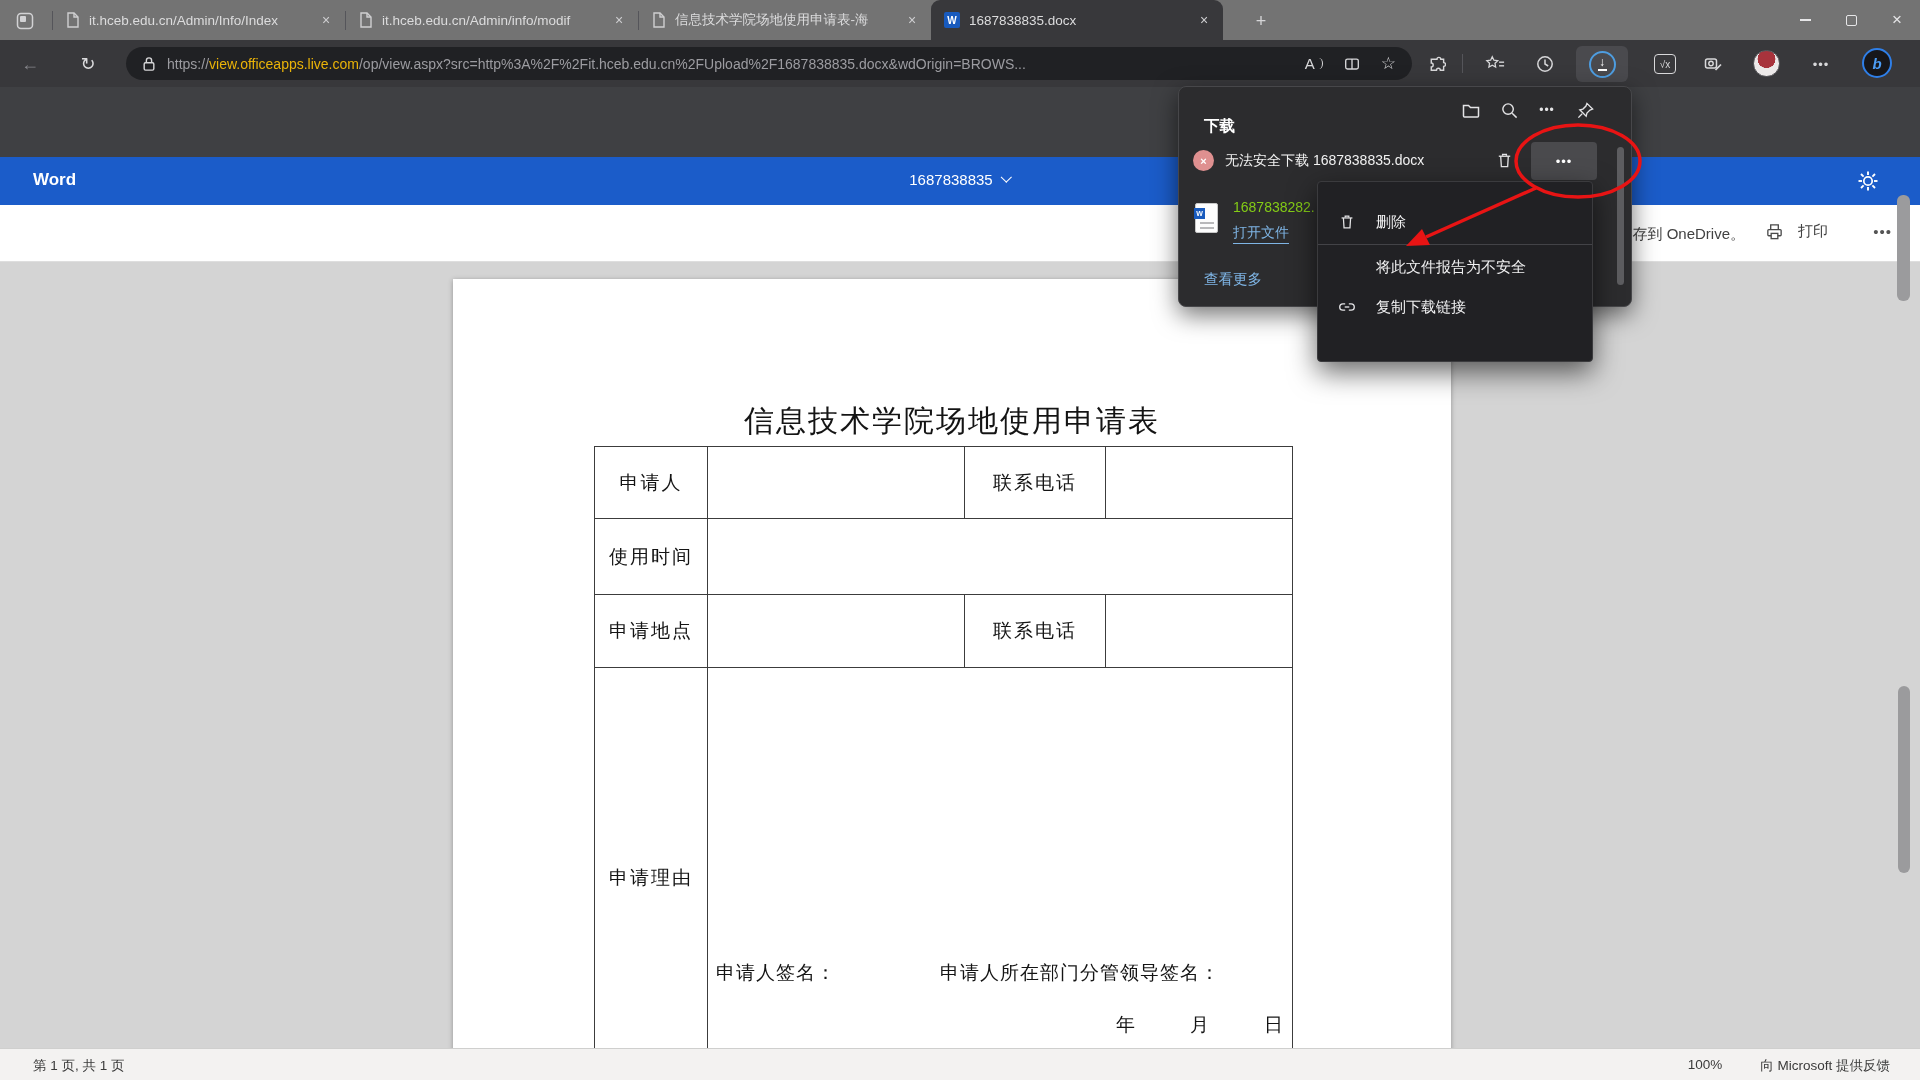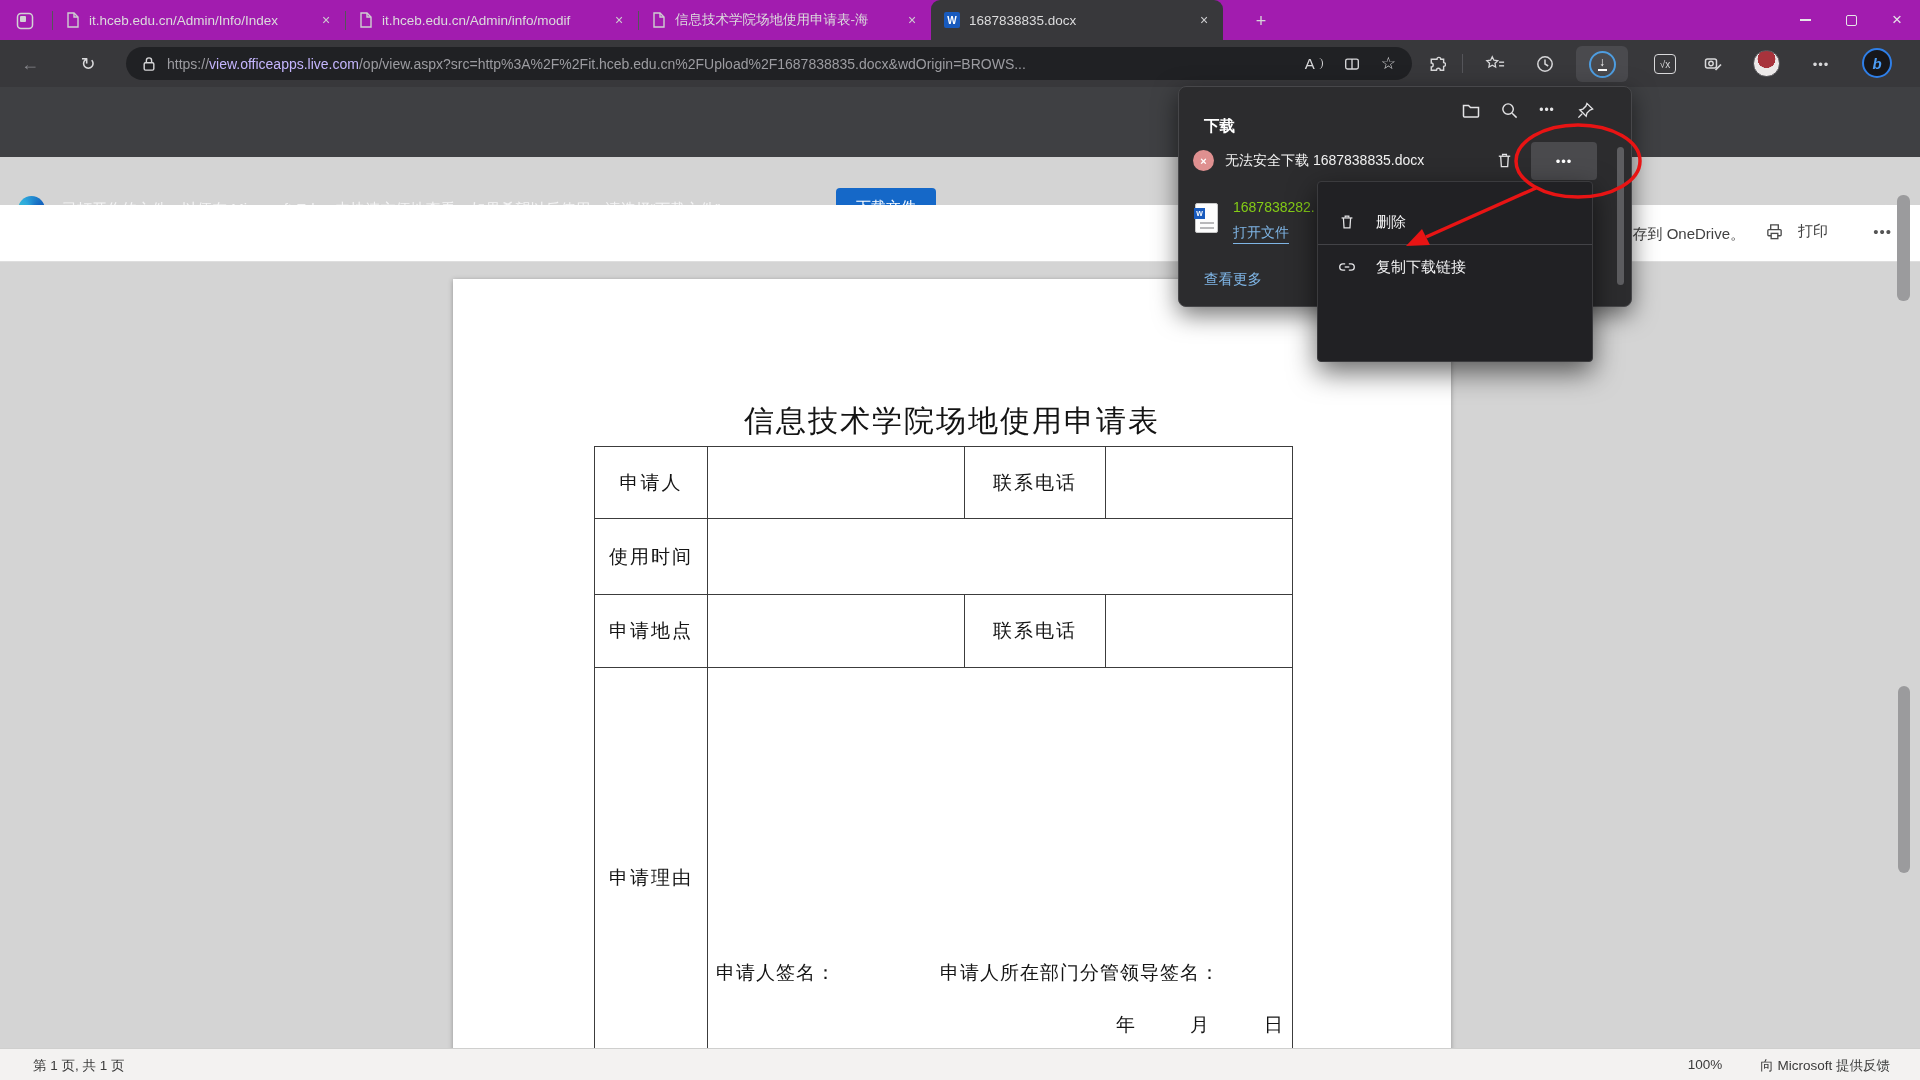"it.hceb.edu.cn/Admin/Info/Index" .tabbar { background: #a21caf -> #737373 }
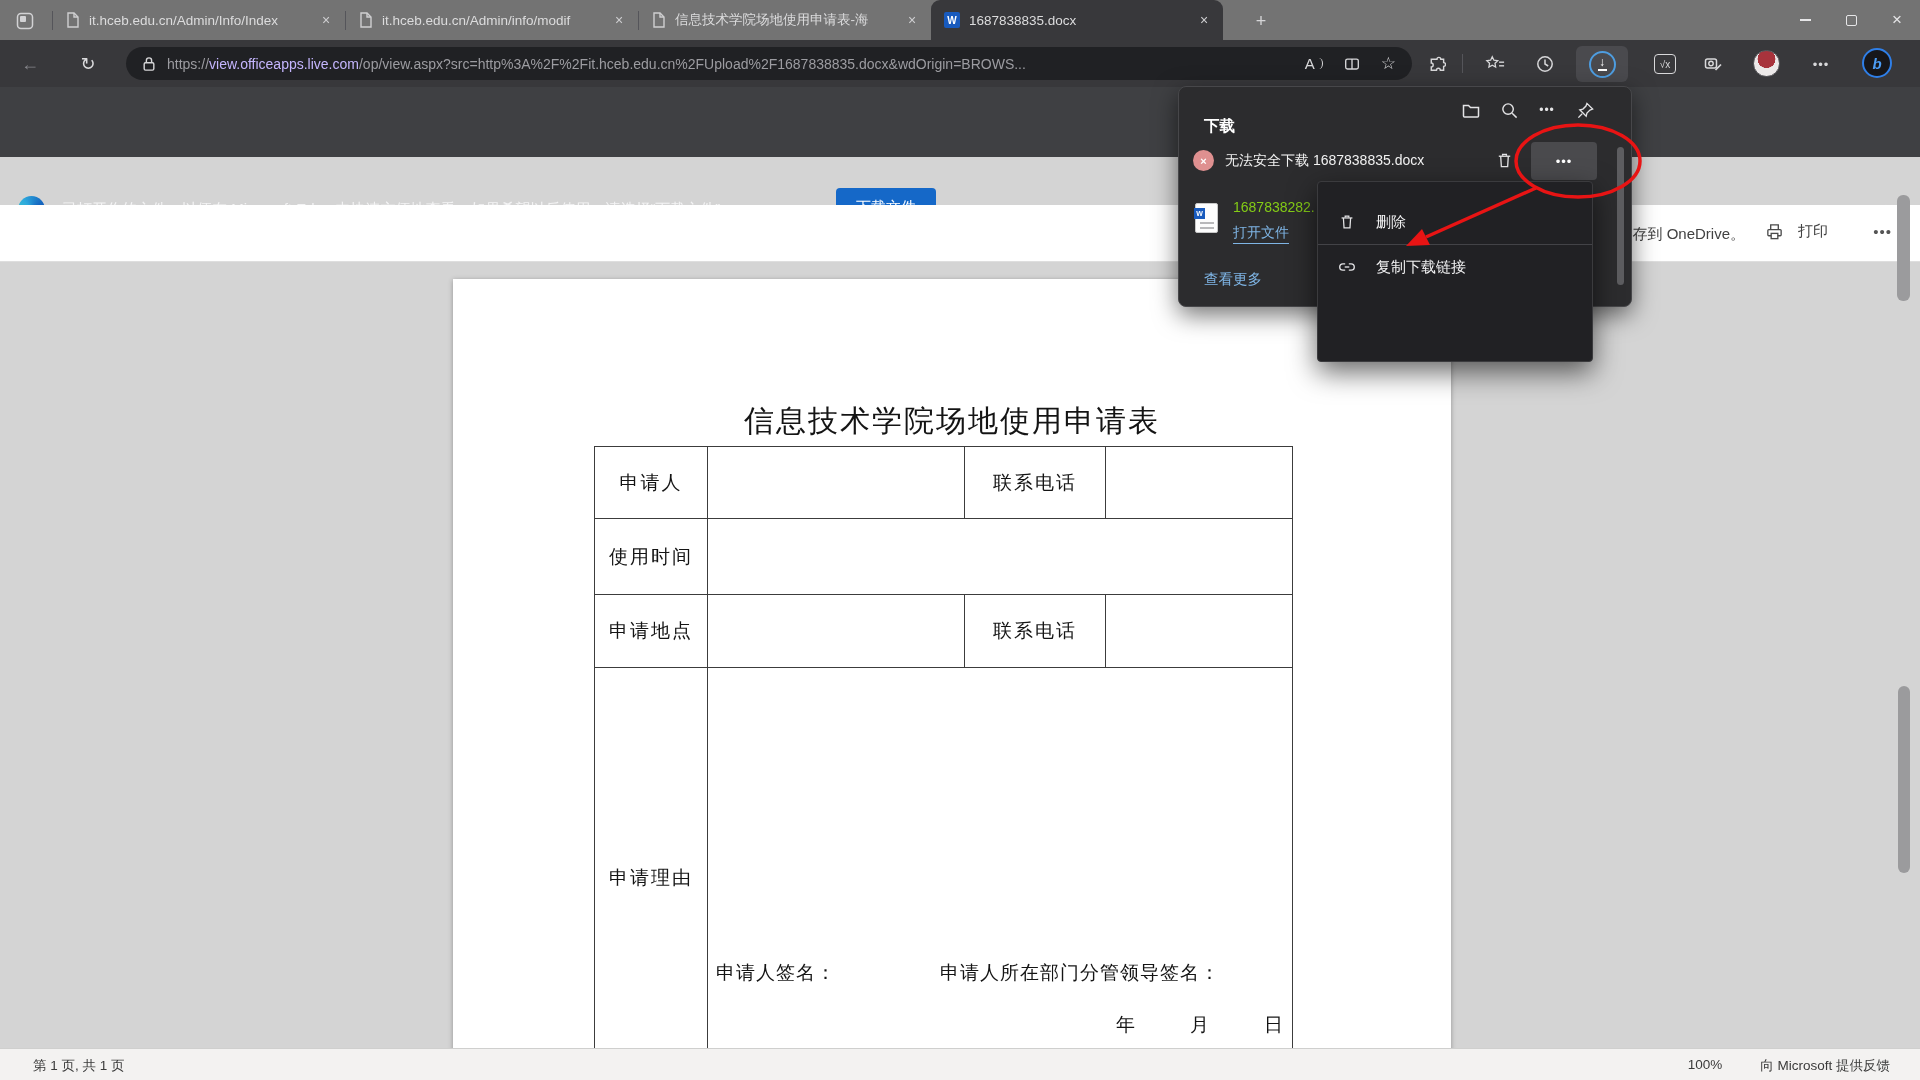"view.officeapps.live.com" .urltext .domain { color: #c4b5fd -> #eab308 }
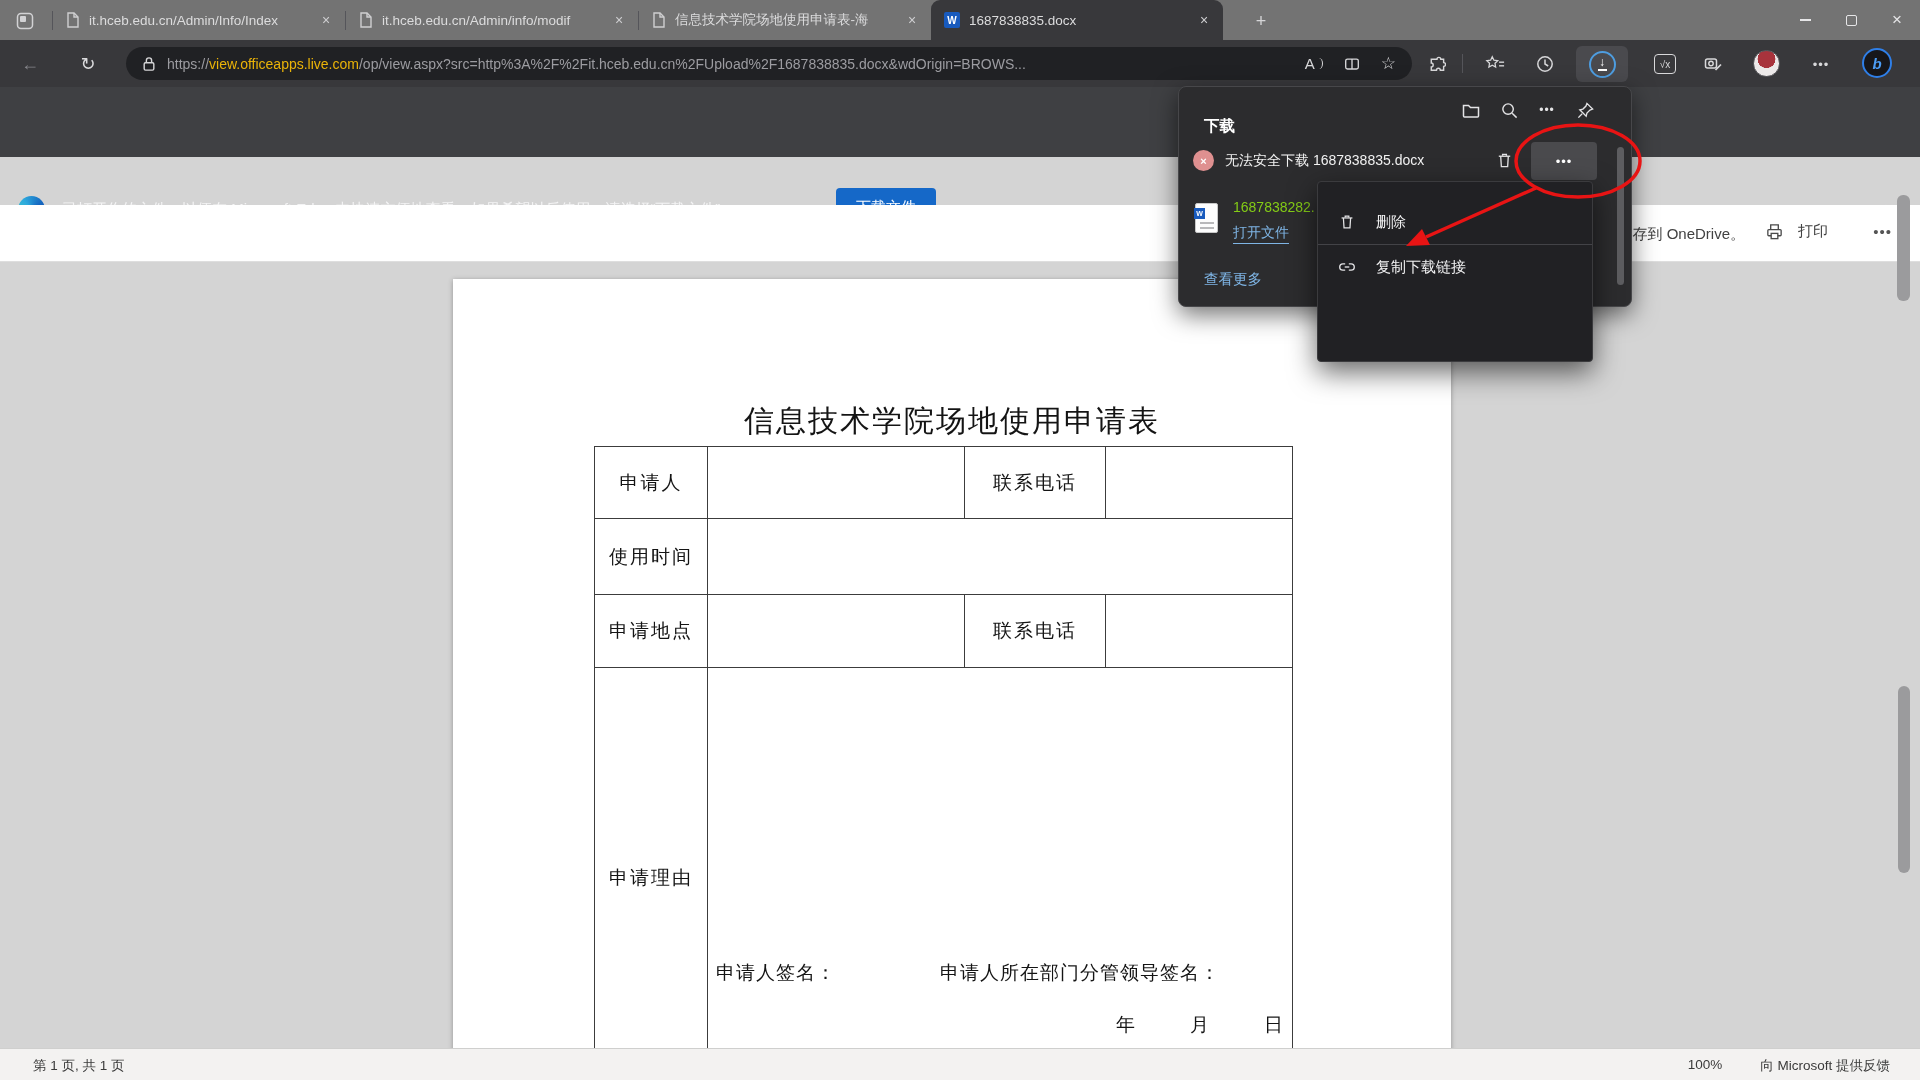"Word" div.wordbar { html: none -> <div> <div>Word</div> <div> <span>1687838835</span> <span></span> </div> <div> <svg> <circle></circle> <g> <line></line> <line></line> <line></line> <line></line> <line></line> <line></line> <line></line> <line></line> </g> </svg> </div> </div> }
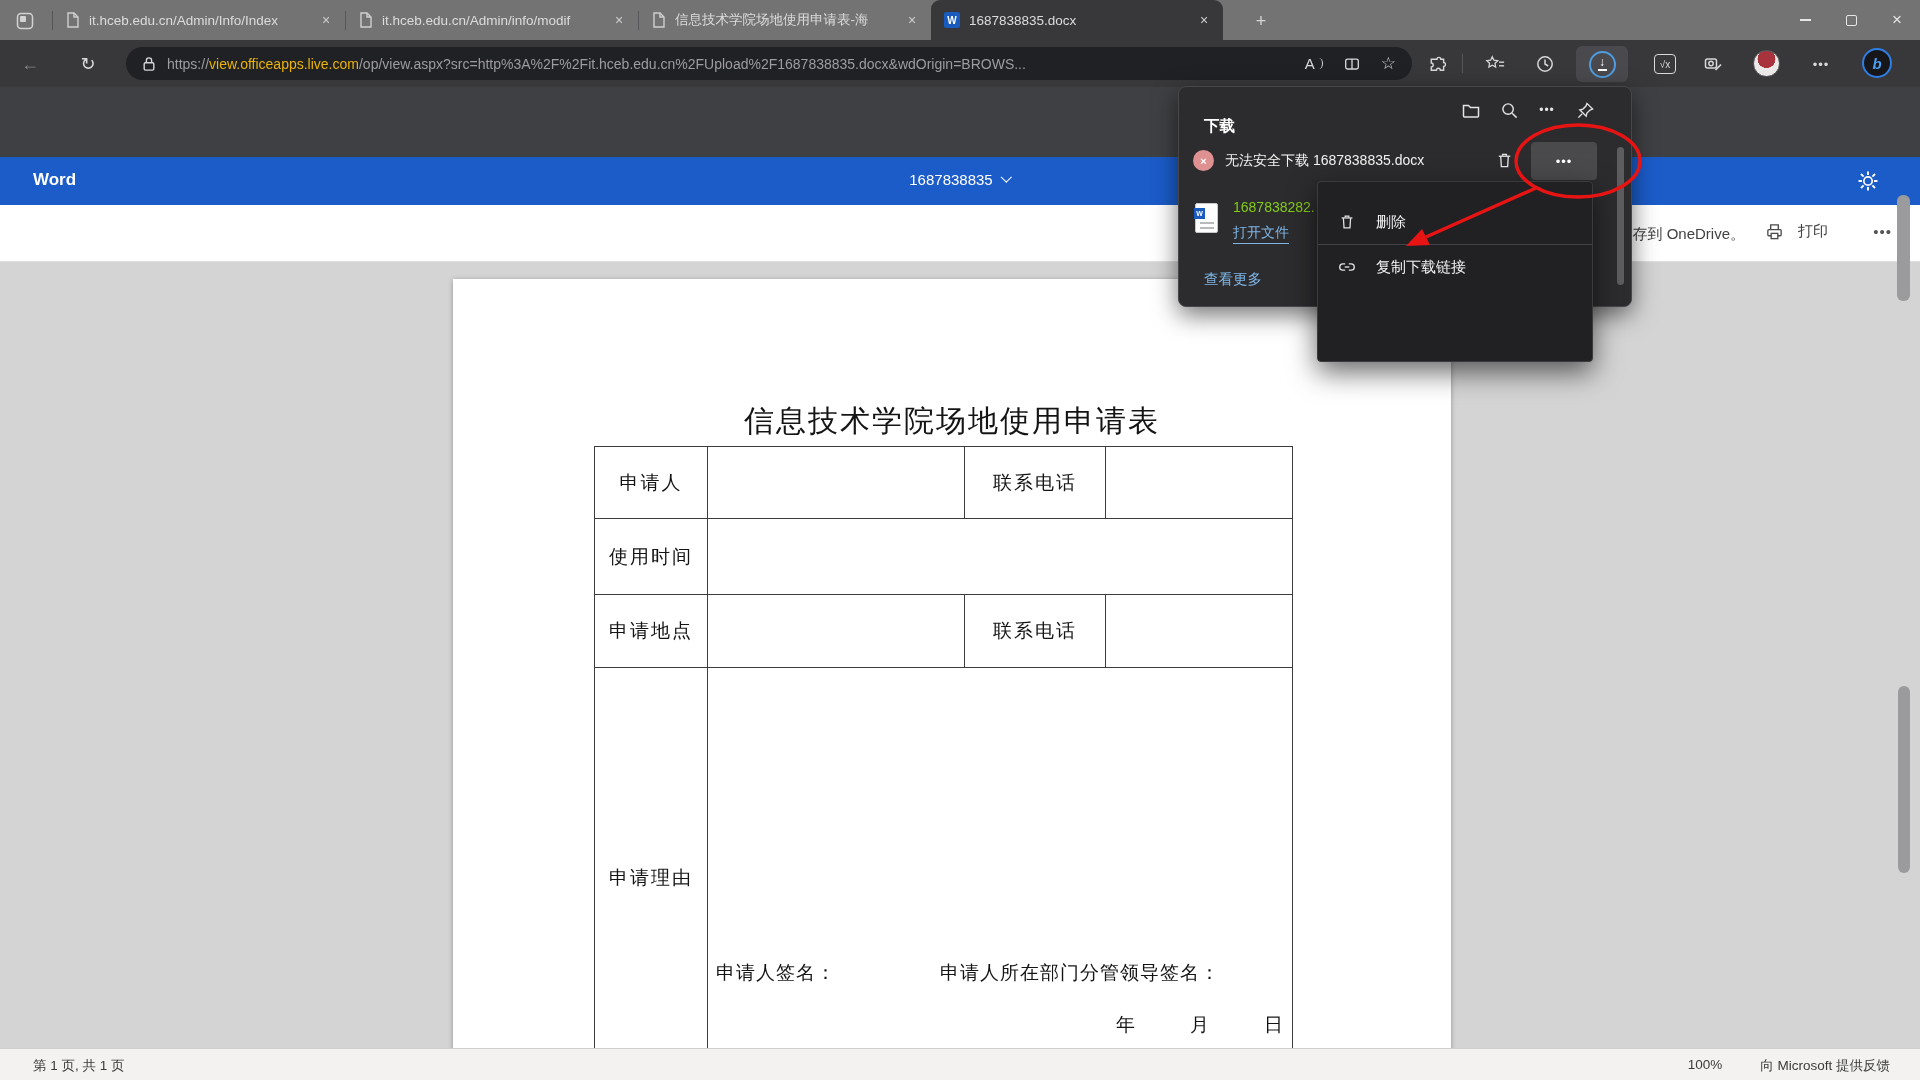"将此文件报告为不安全" div.menuitem { html: none -> <div> <span></span> <span>将此文件报告为不安全</span> </div> }
